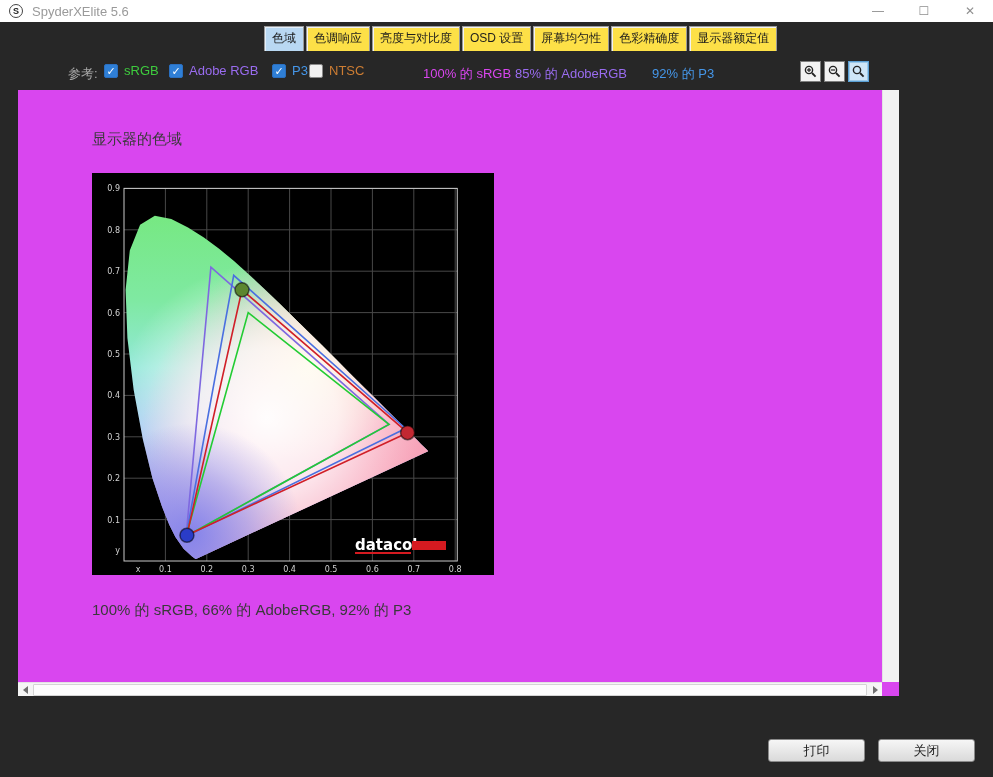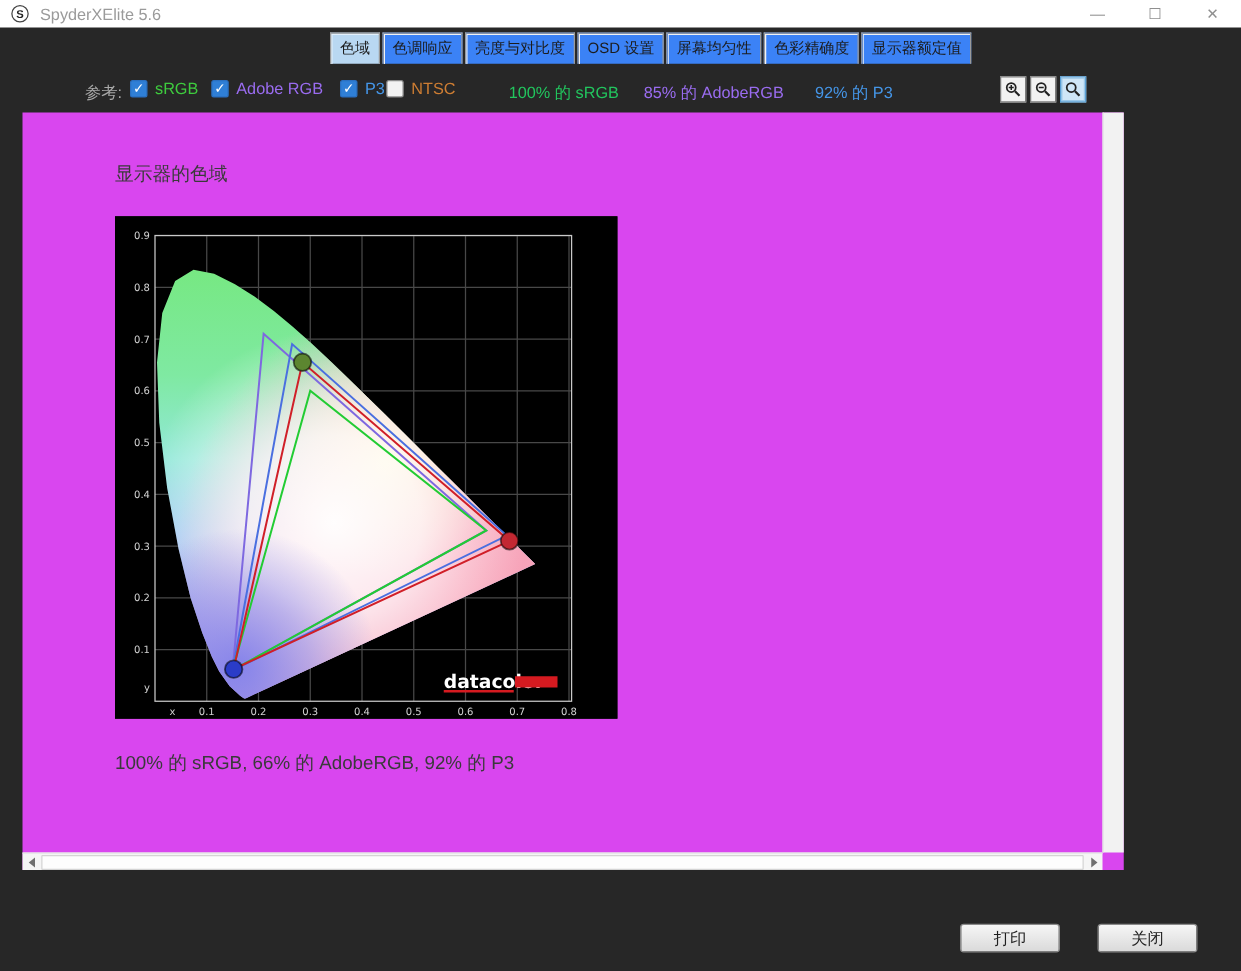"色调响应" .tab { background: #3b82f6 -> #fde047 }
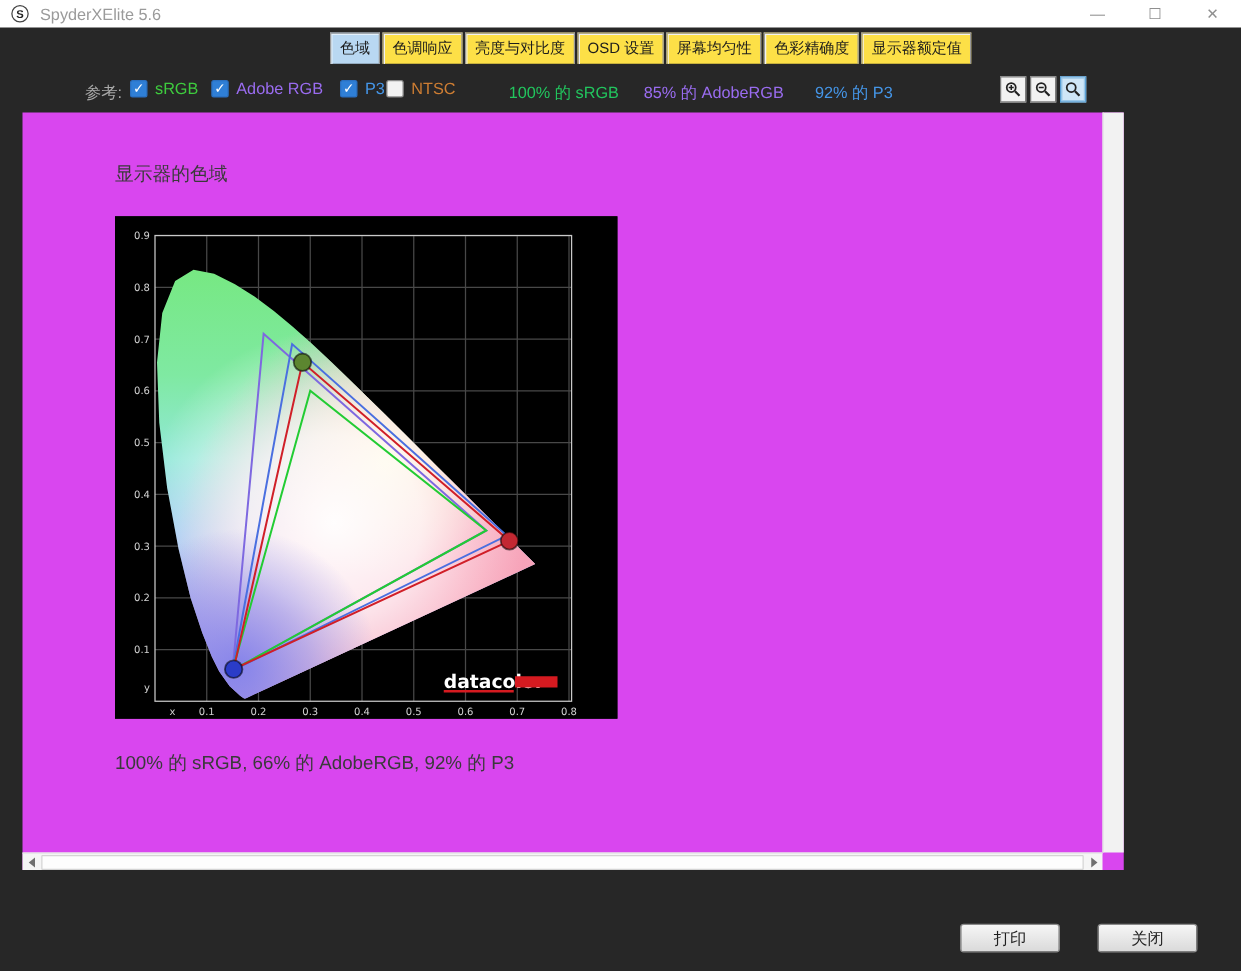"100% 的 sRGB" span.ref-result { color: #22c55e -> #d946ef; left: 407px -> 423px }
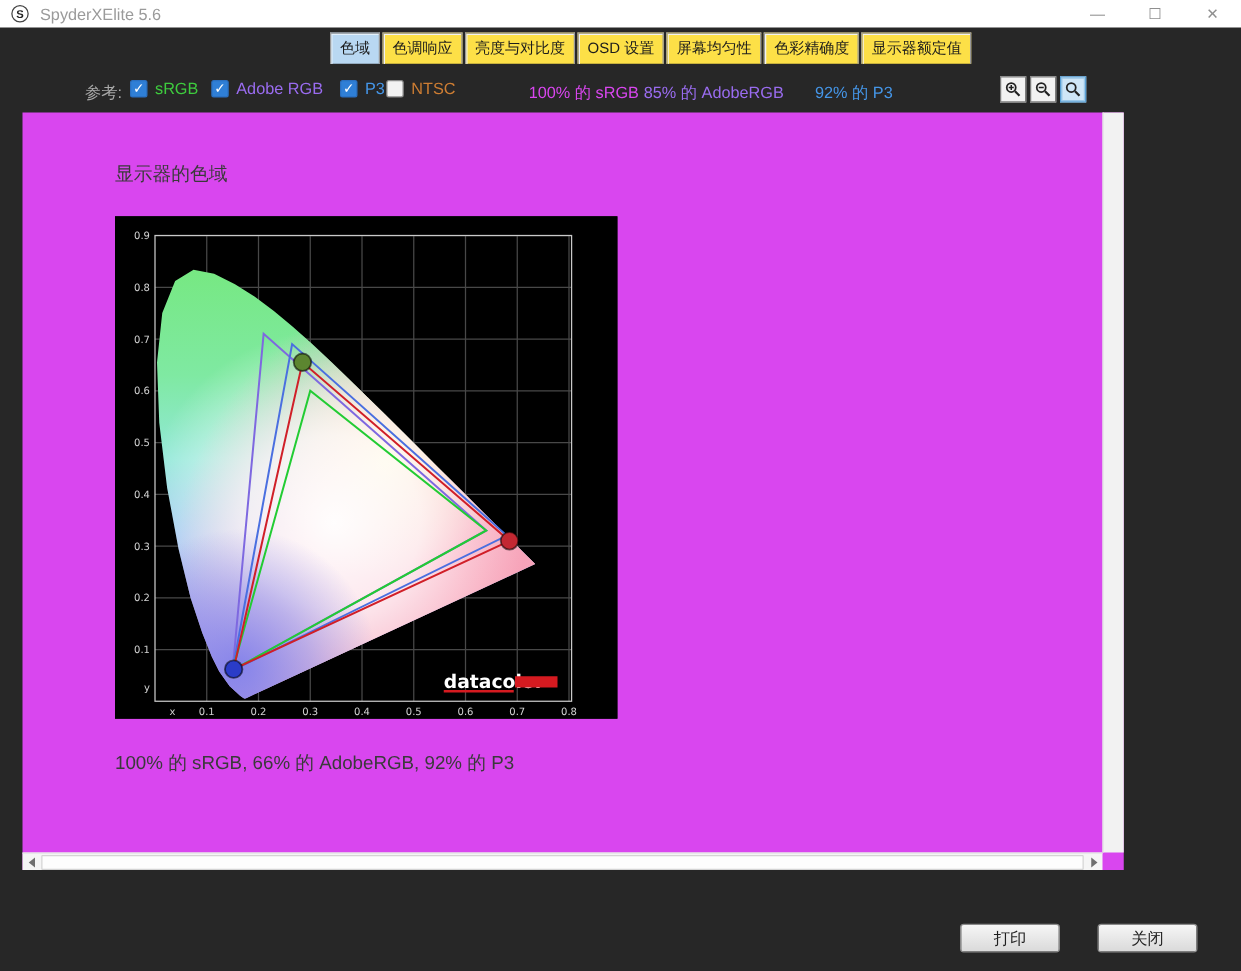"打印" .footer-btn { width: 80px -> 97px }
